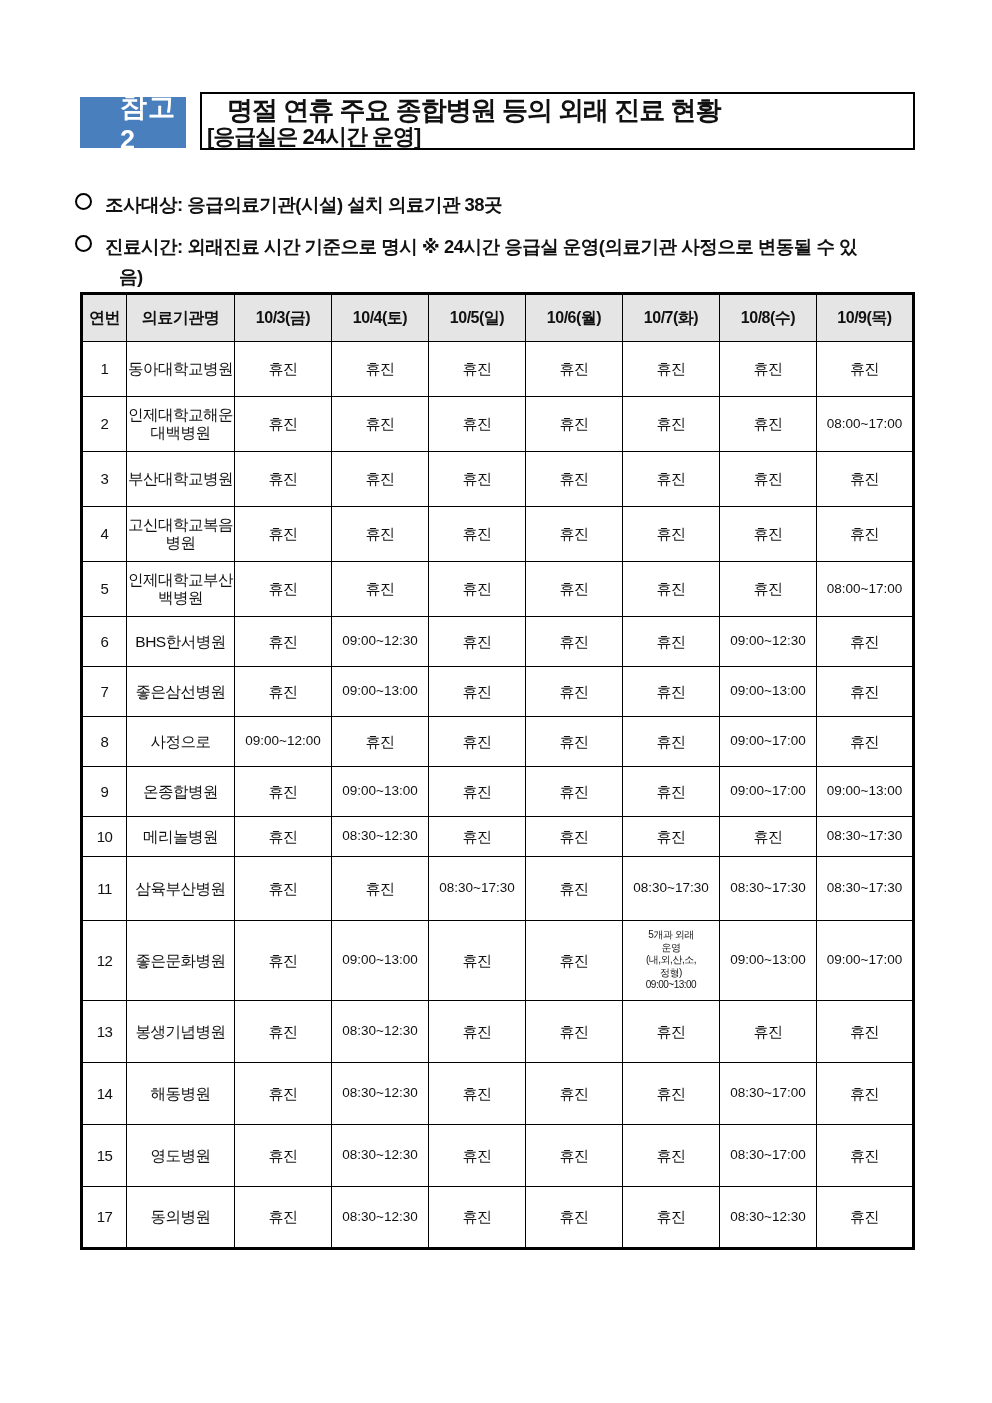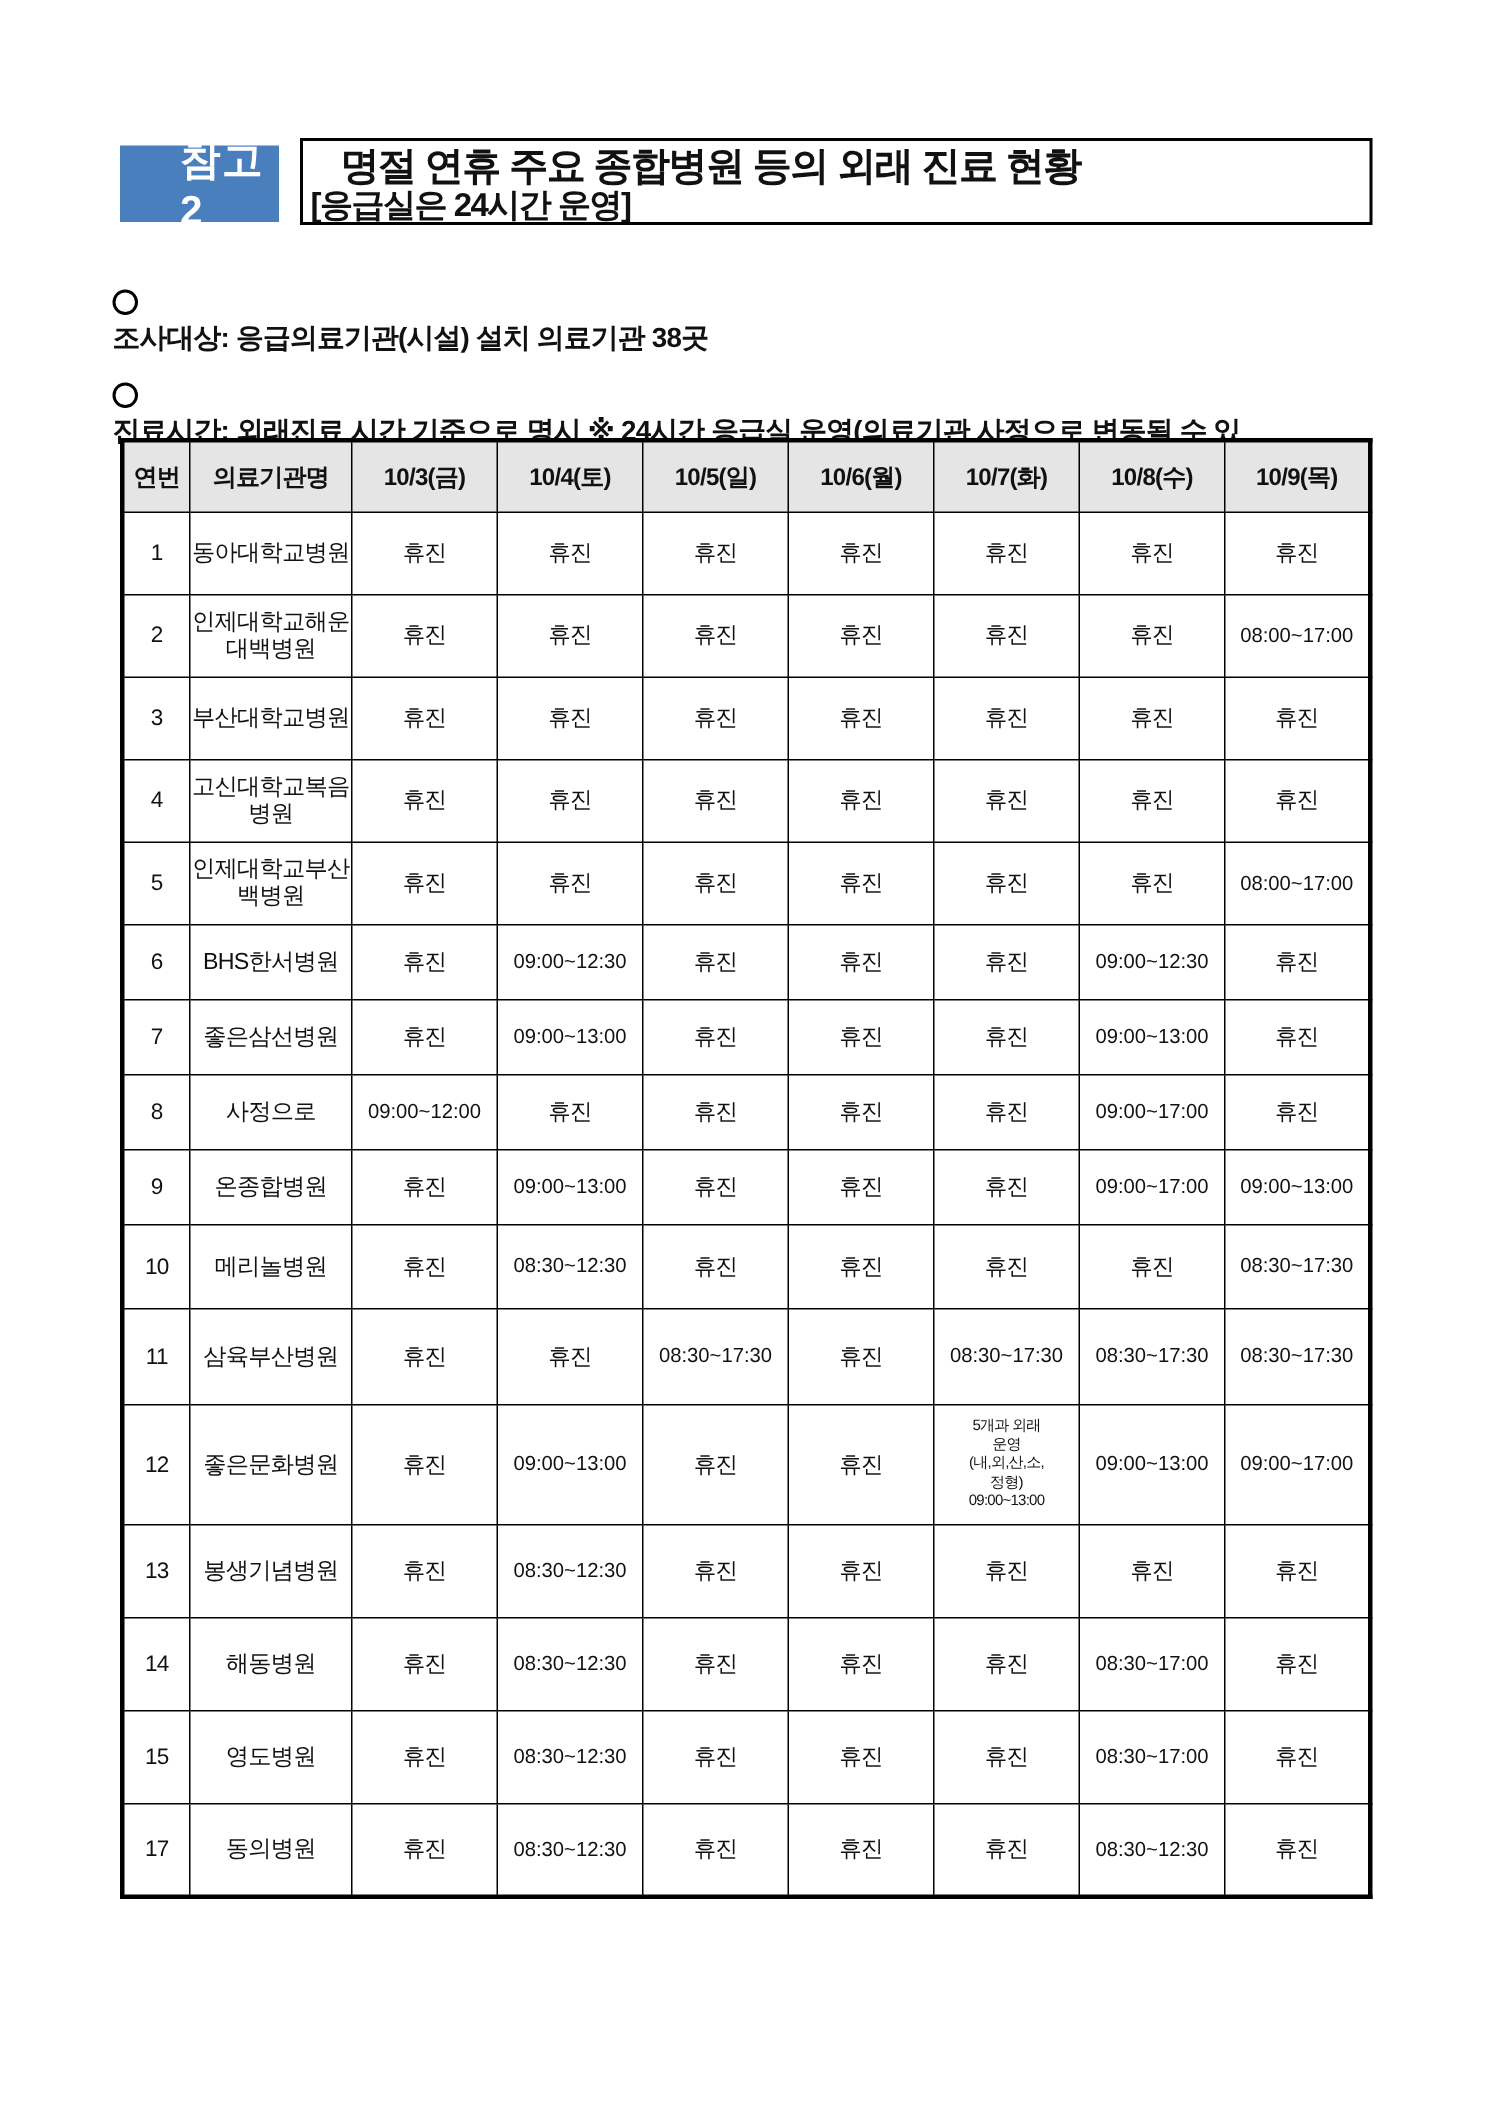"조사대상: 응급의료기관(시설) 설치 의료기관 38곳" .note { flex-direction: column -> none }
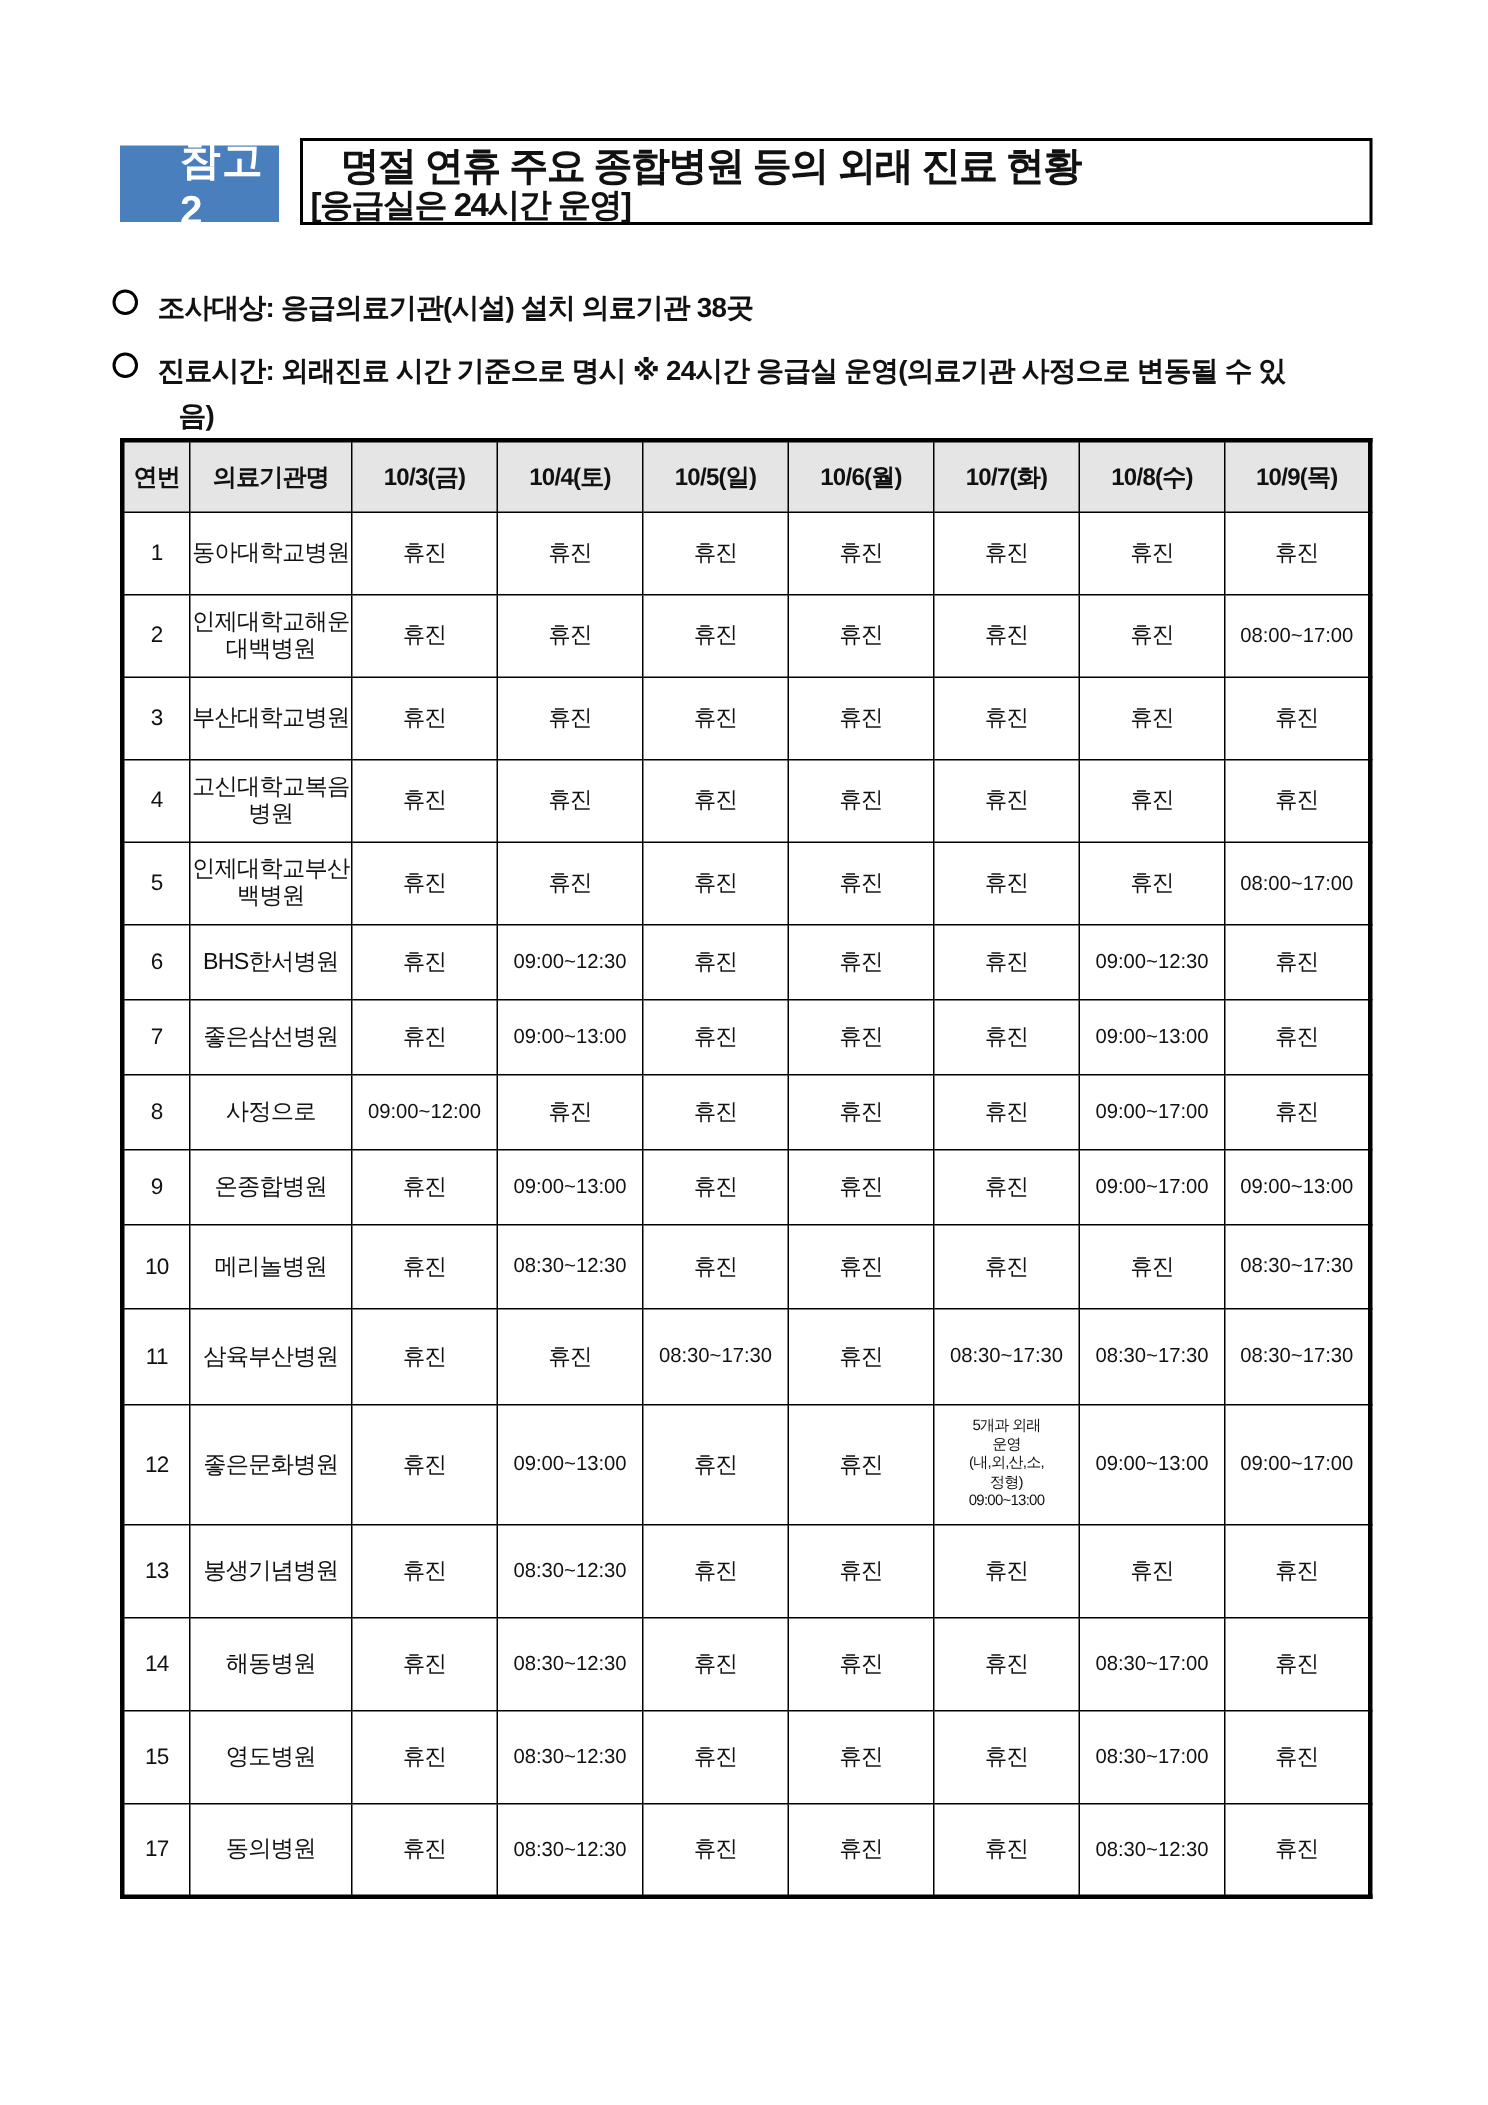"10" tbody tr:nth-child(10) { height: 56px -> 40px }
